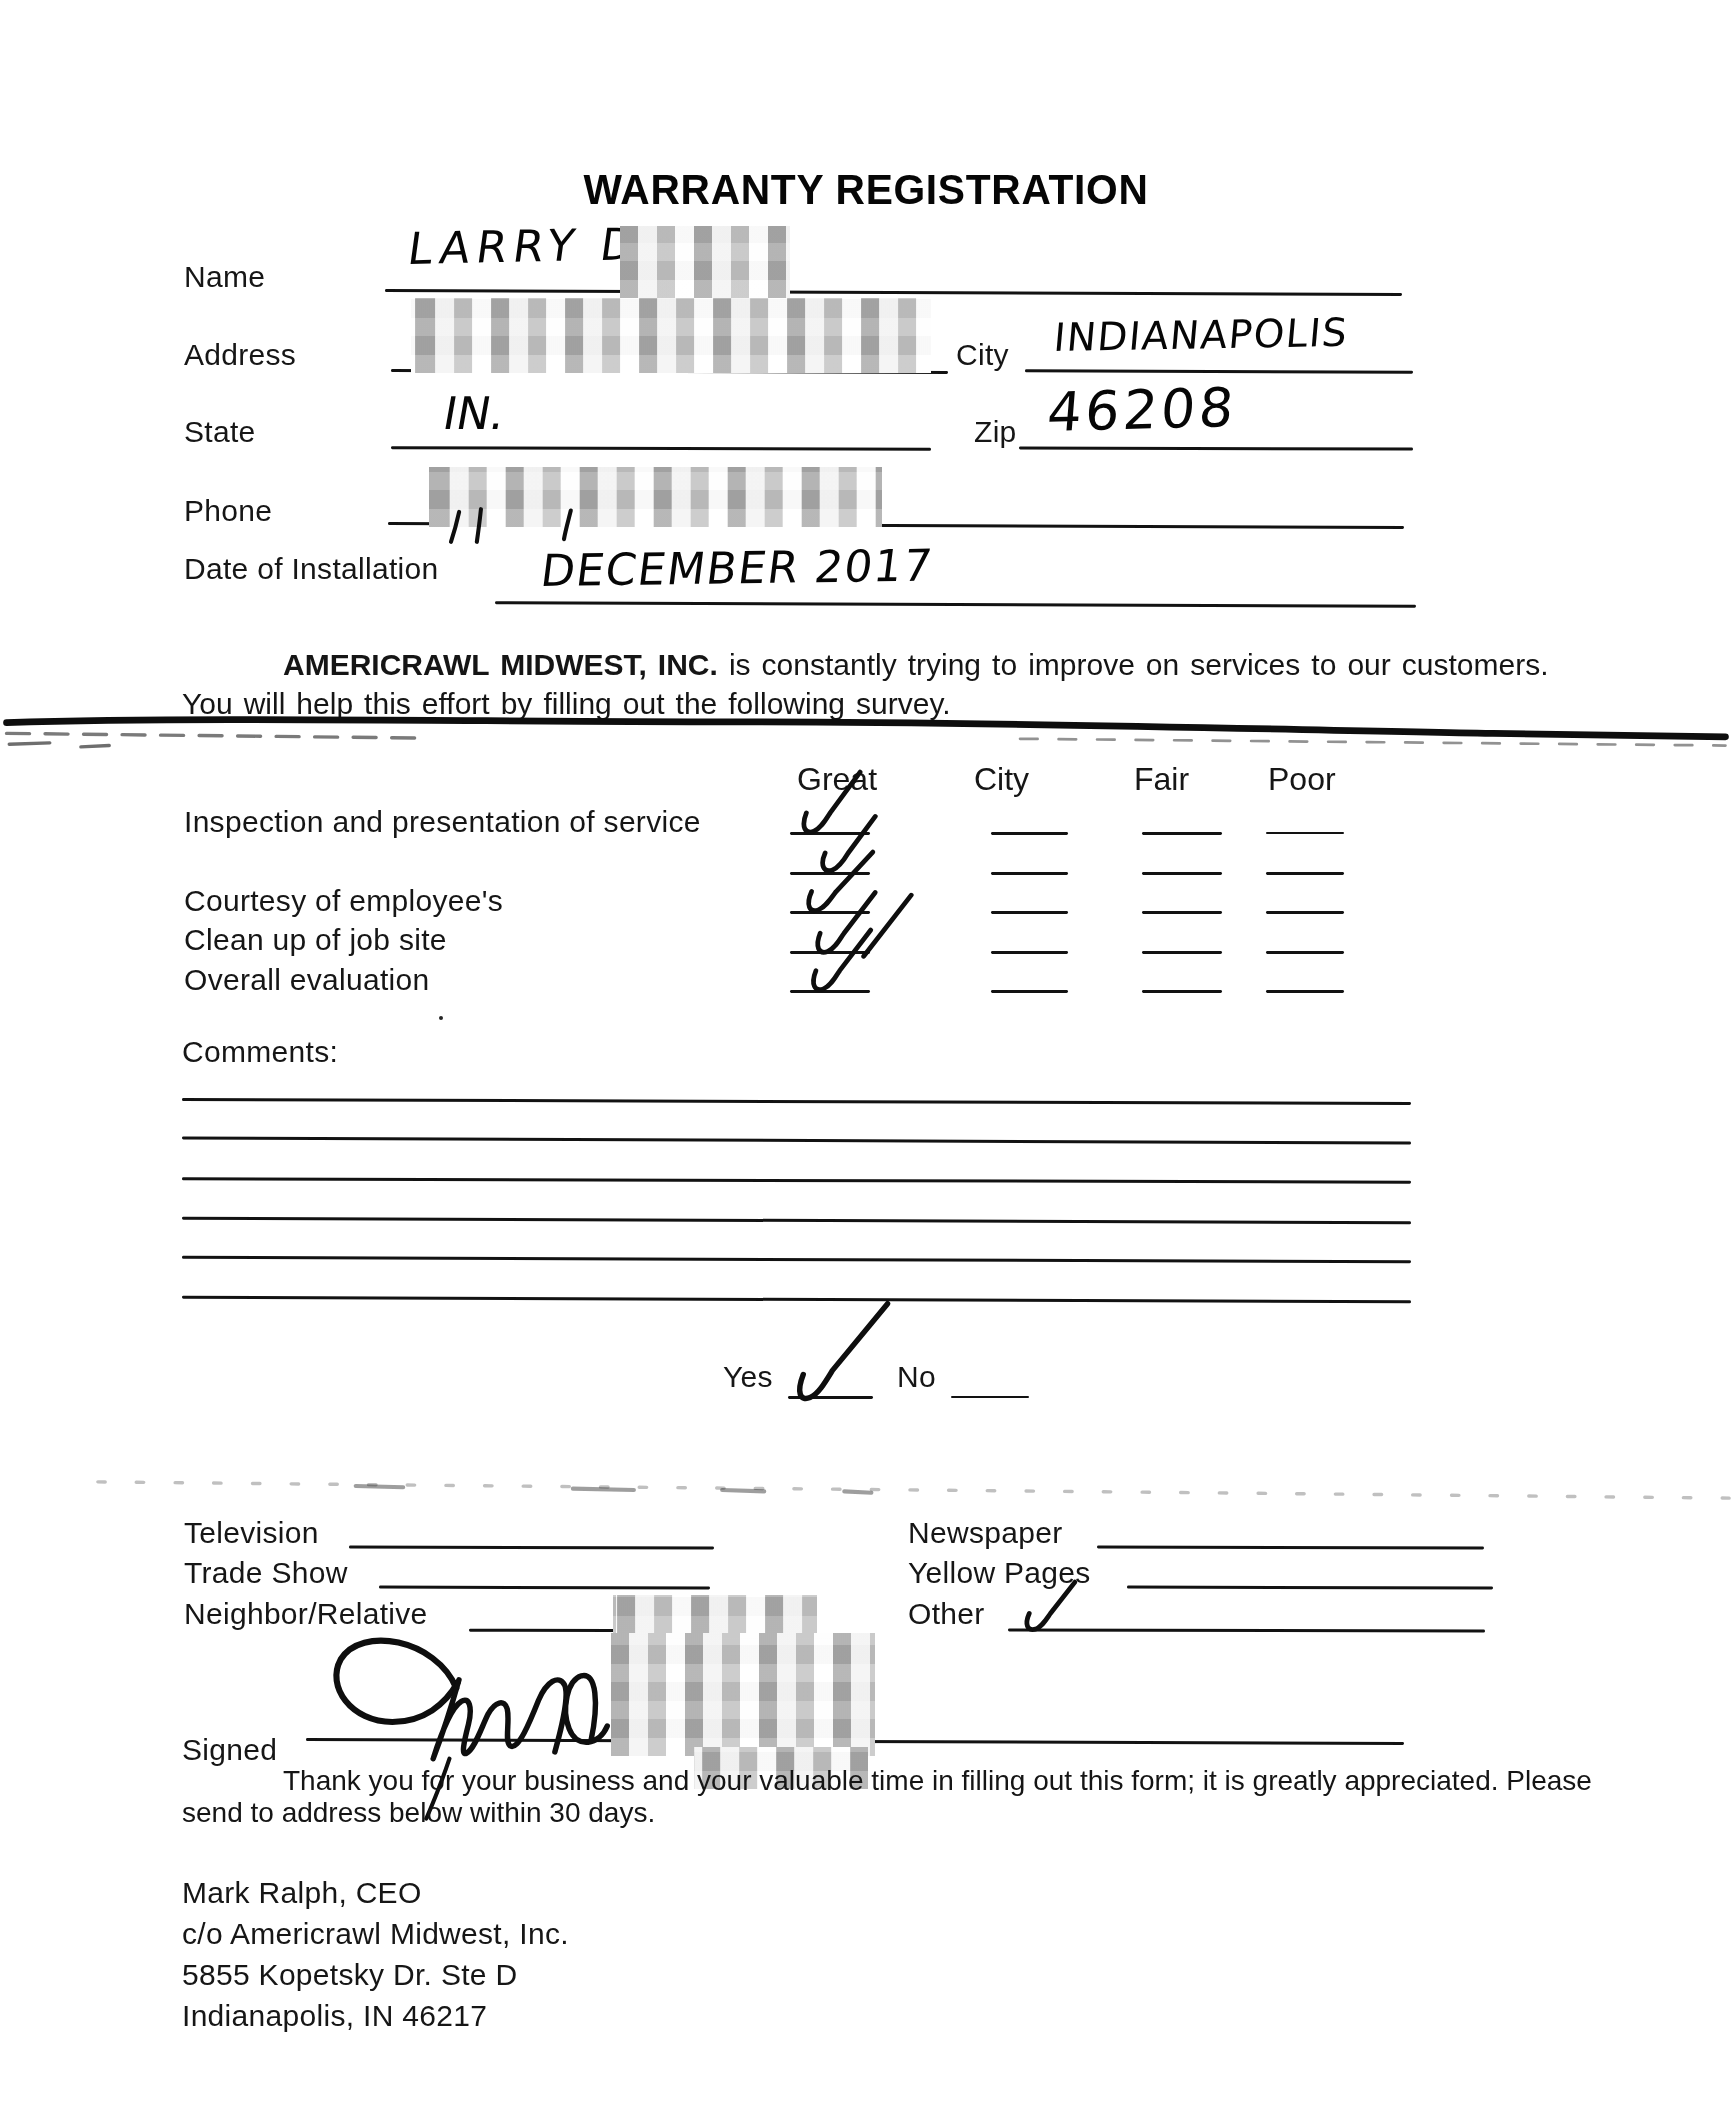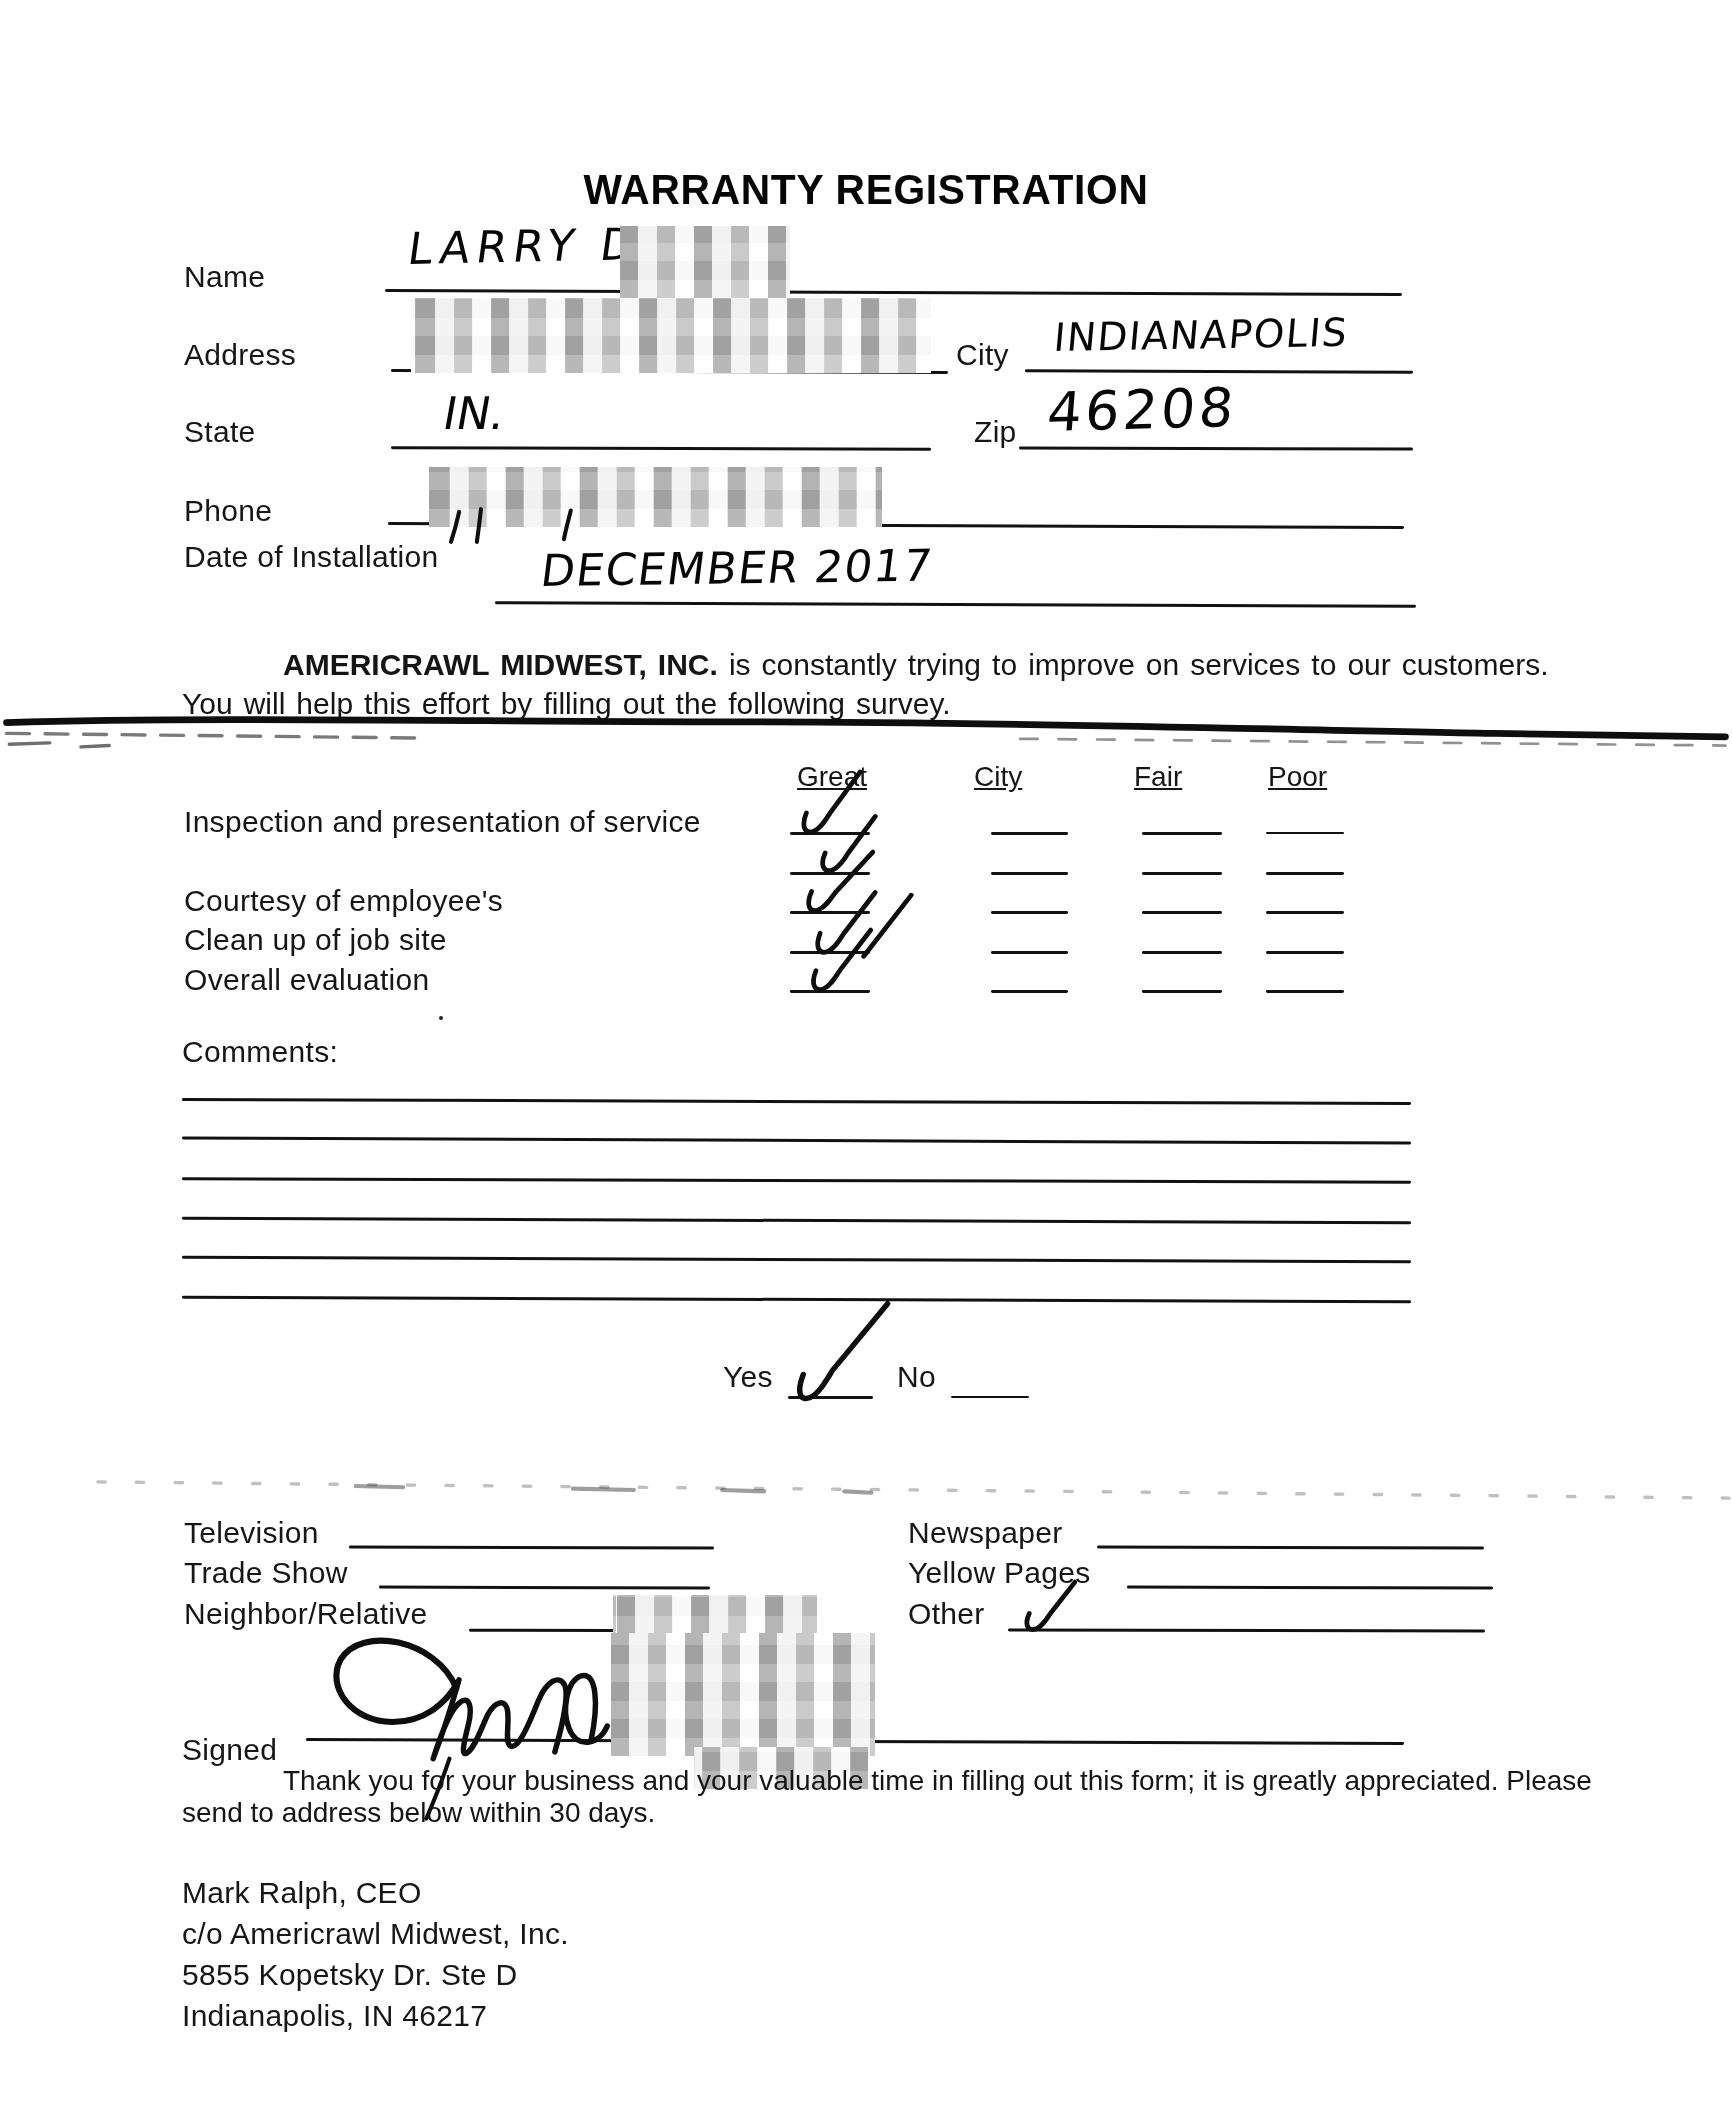"Date of Installation" div.lbl { top: 540px -> 552px }
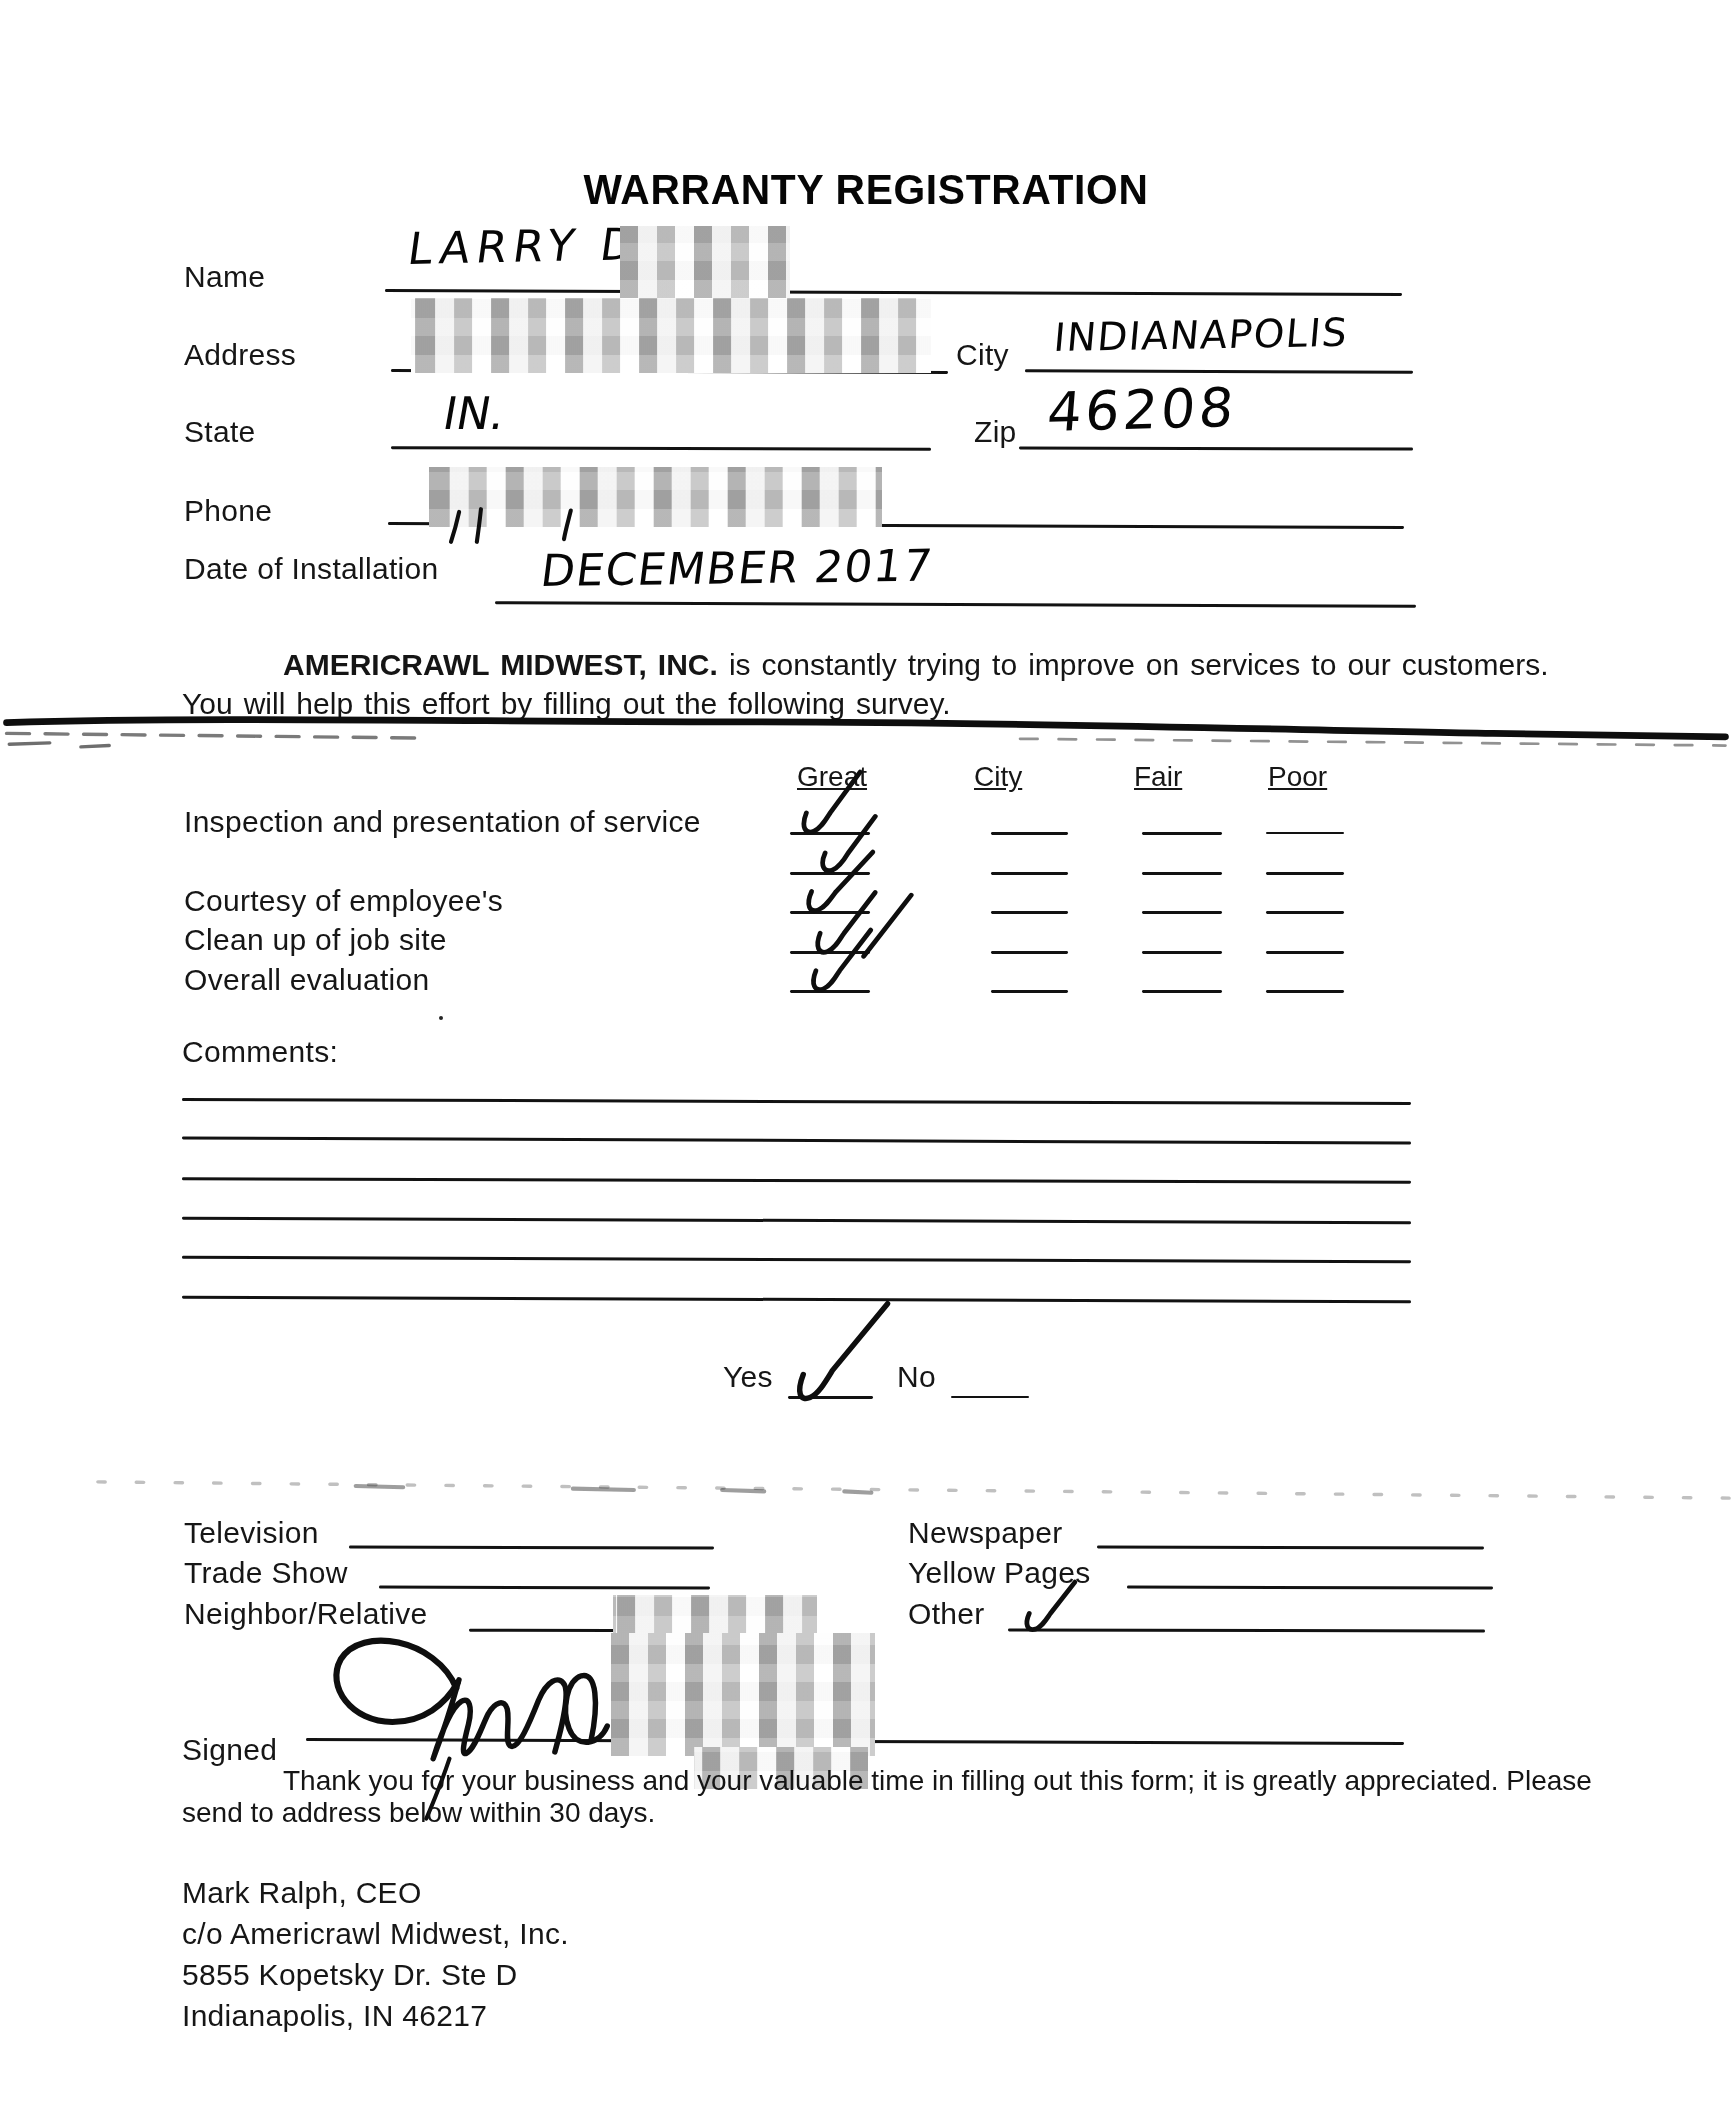"Great" .hdr { font-size: 28px -> 32px; text-decoration: underline -> none }
